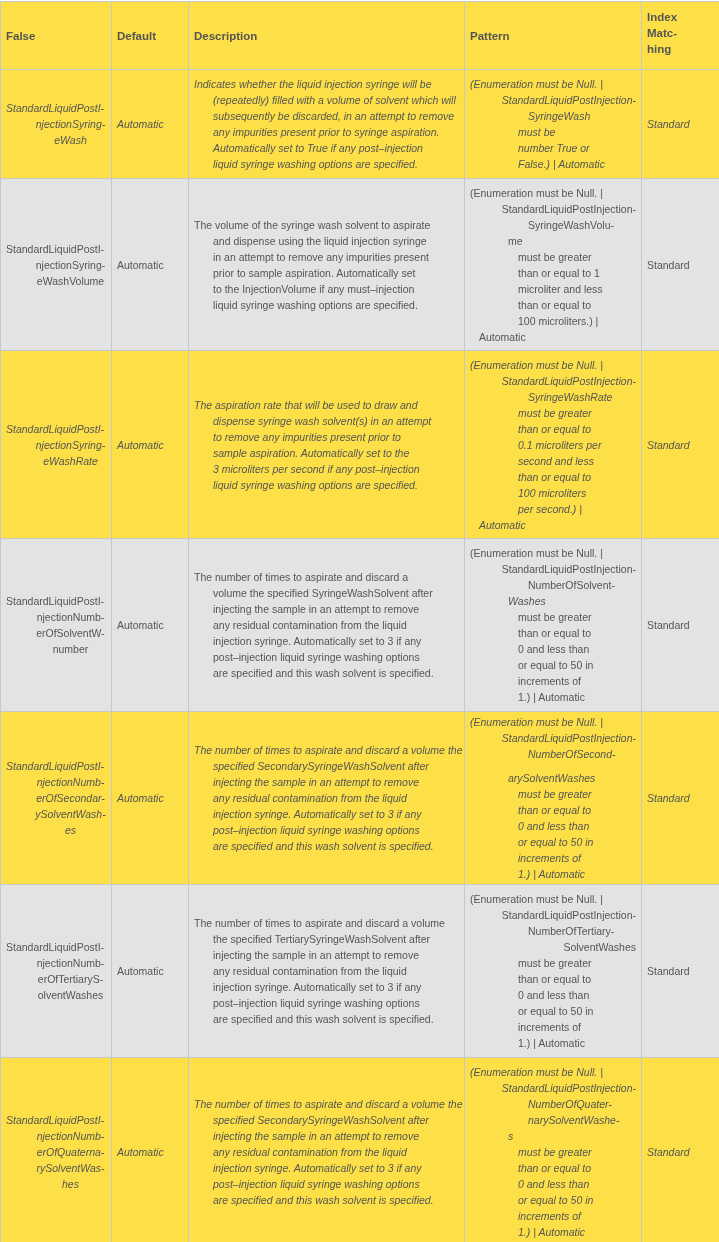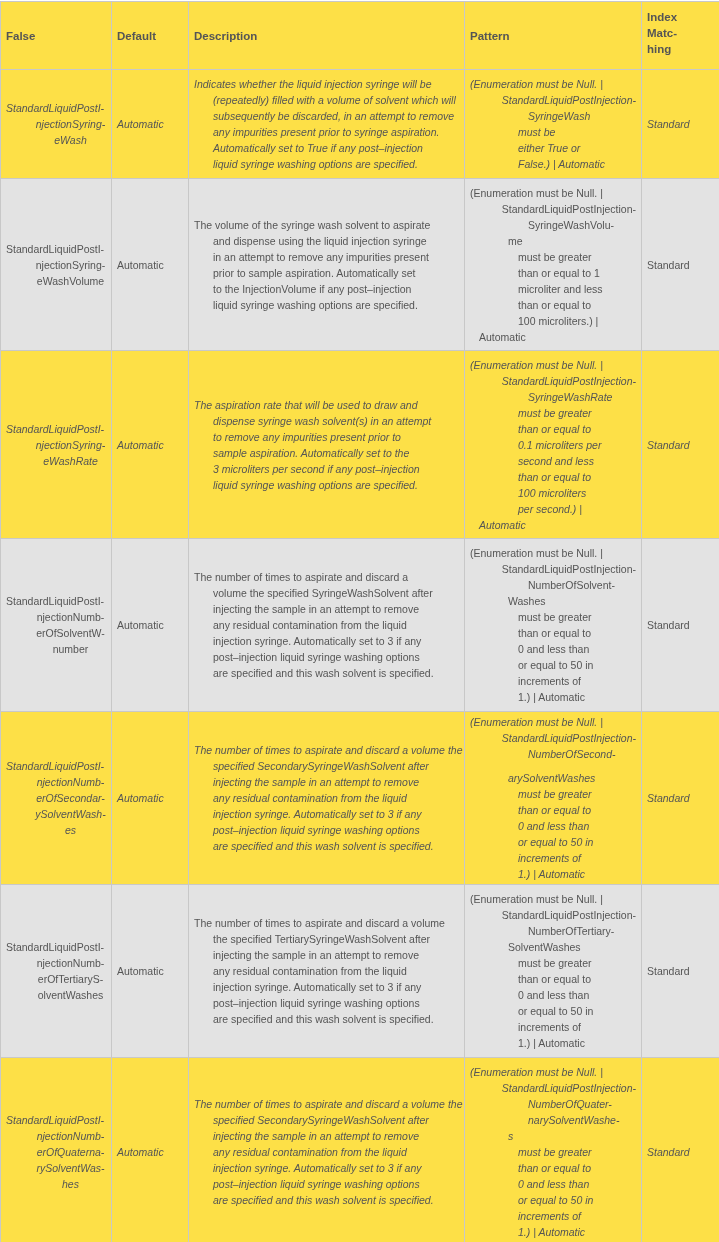"either True or" span.pat-line { text: either -> number }
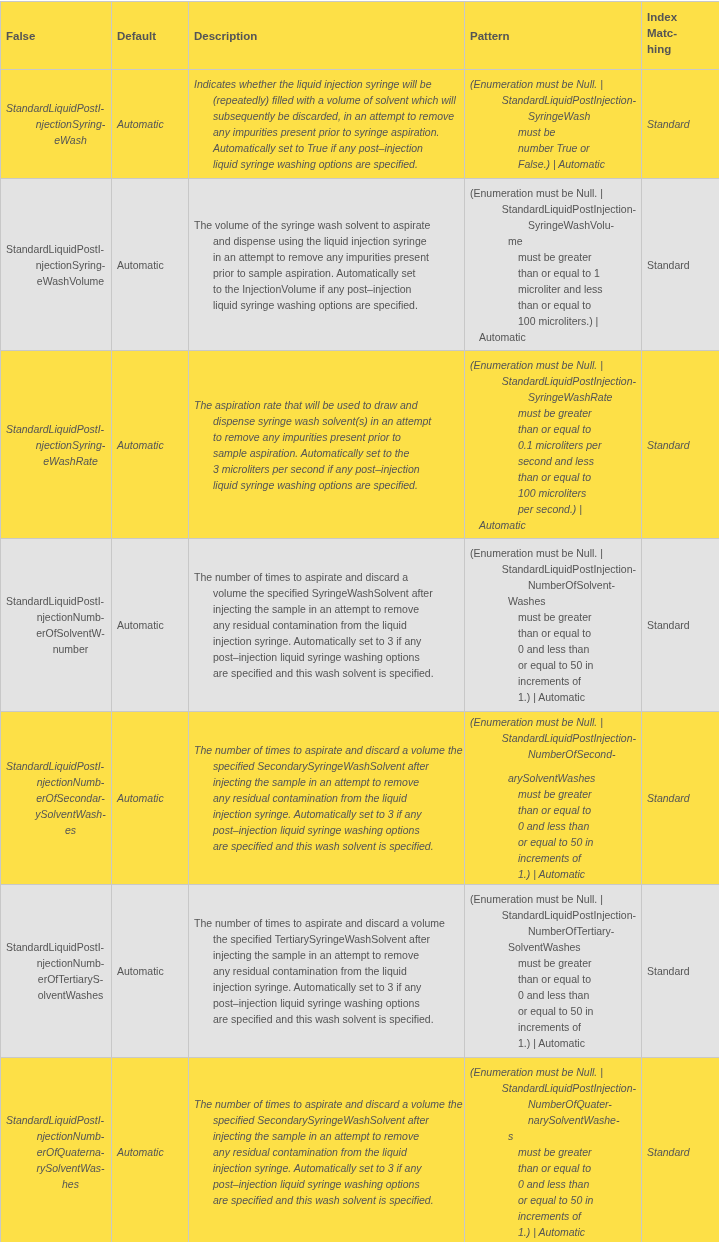"to the InjectionVolume if any" span.desc-line { text: post -> must }
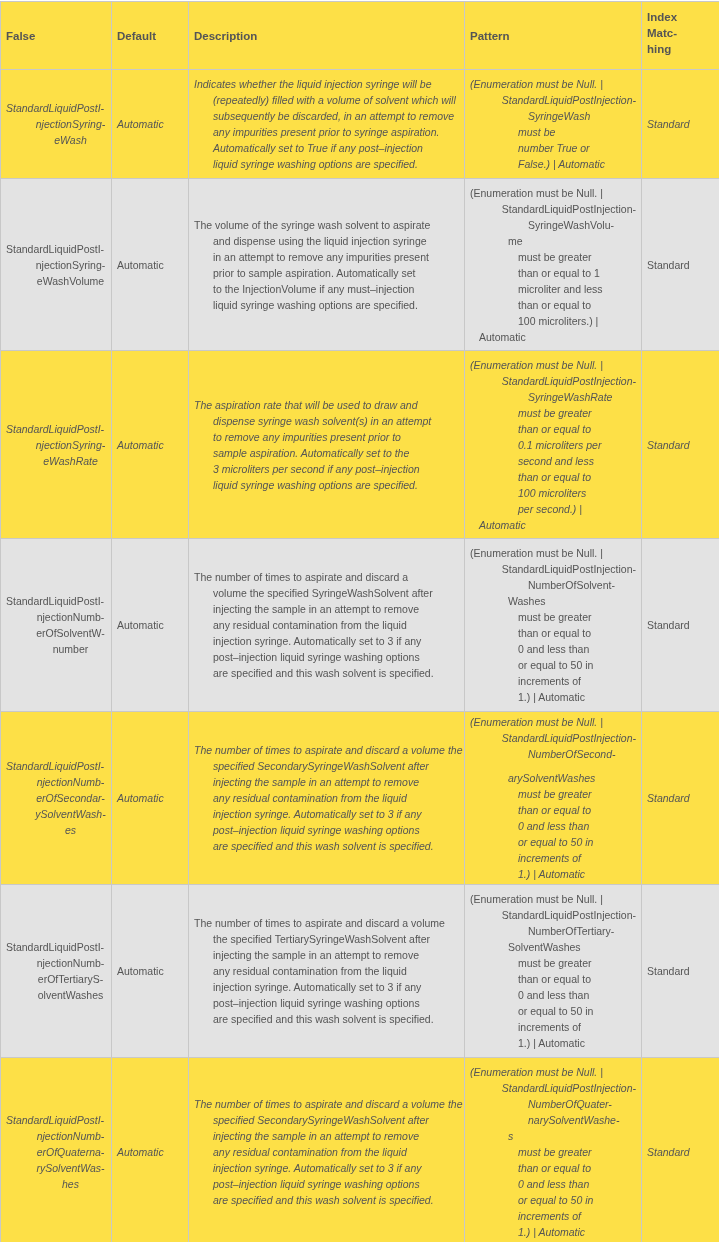"Washes" span.pat-line { font-style: none -> italic }
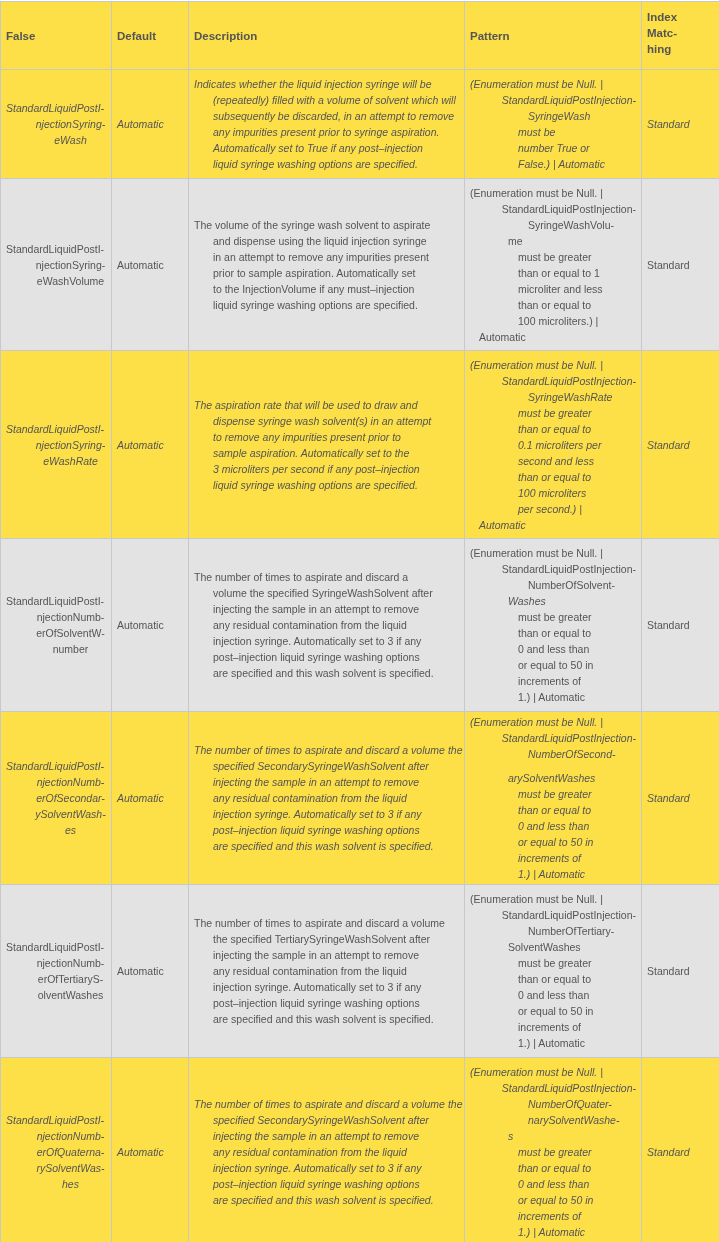"SolventWashes" span.pat-line { text-align: none -> right }
